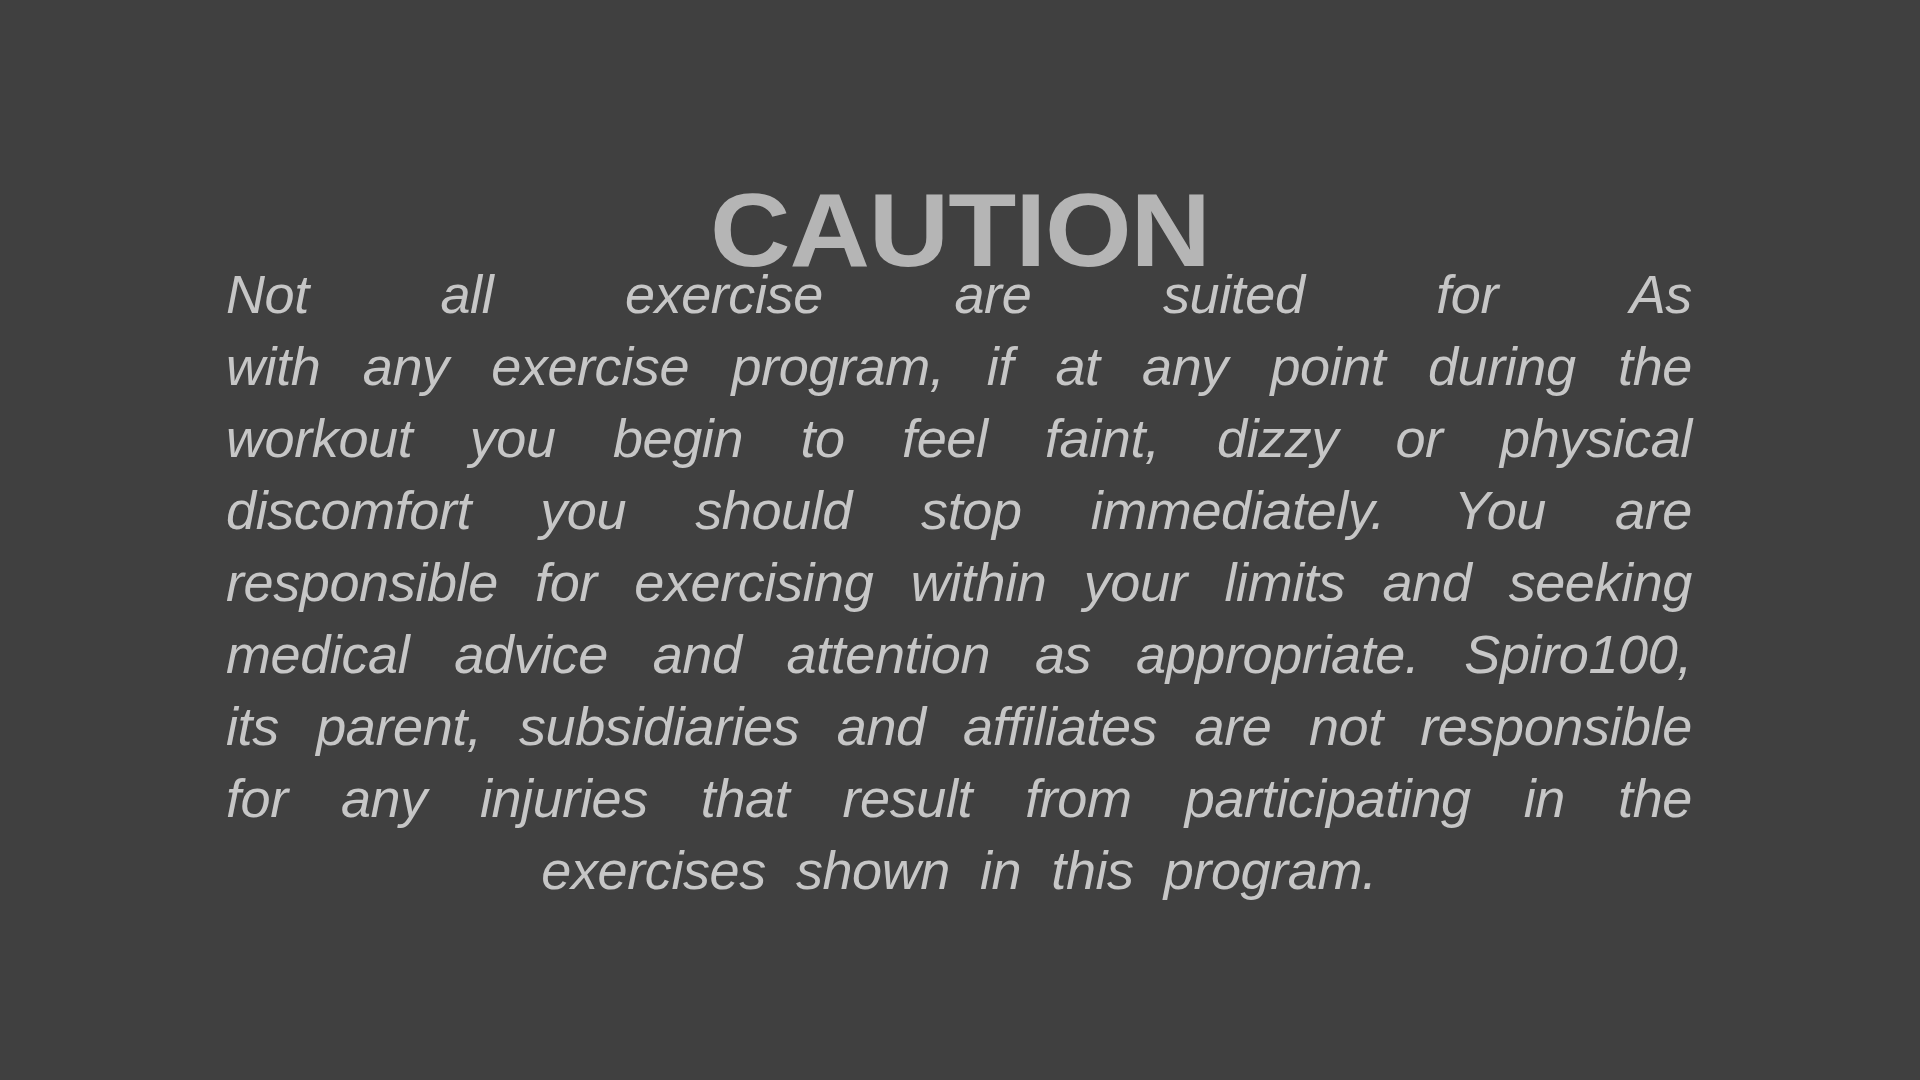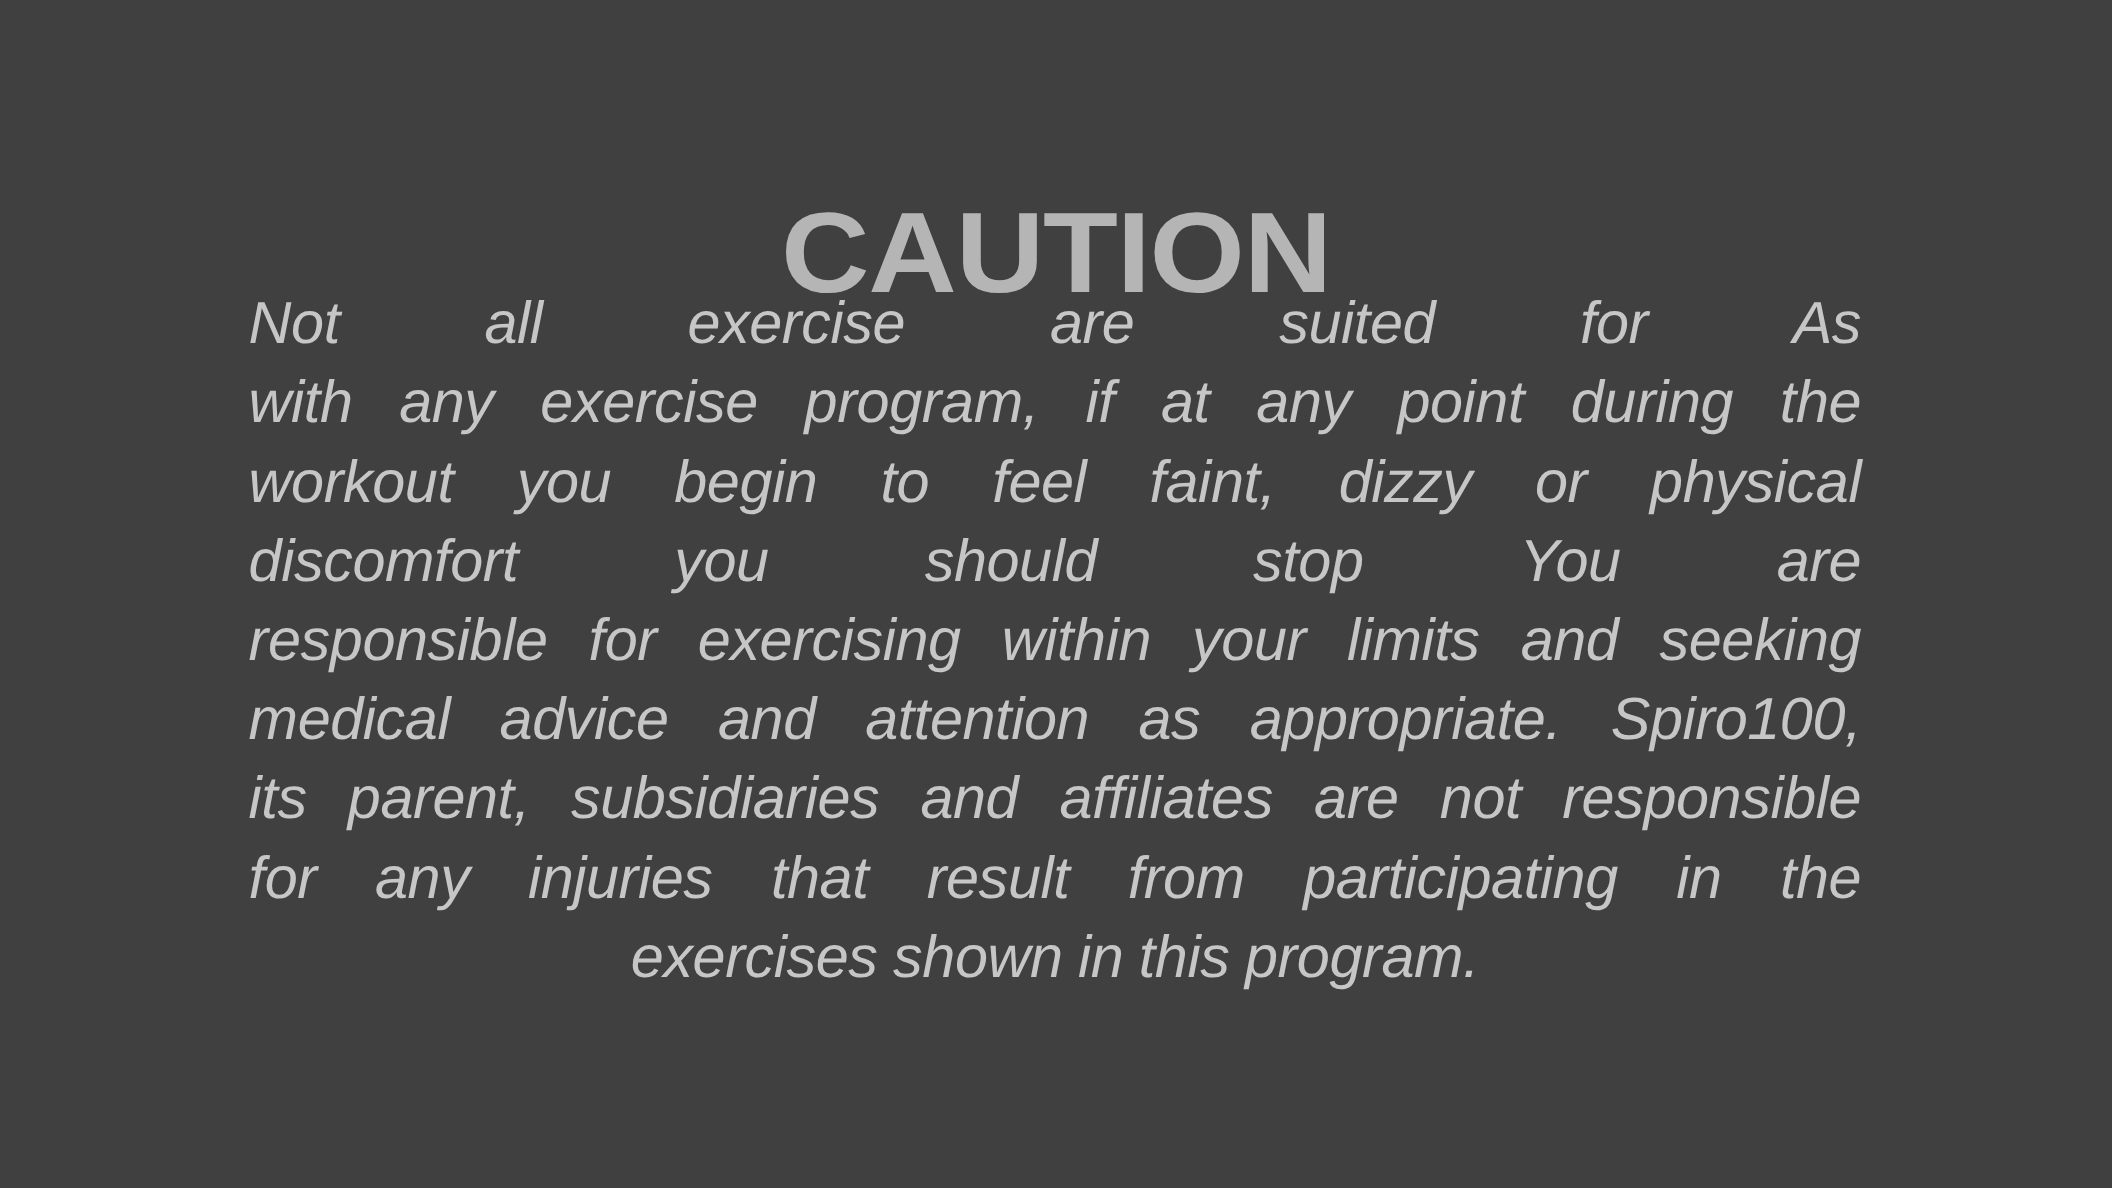"immediately." span.word { html: none -> <span>immediately.</span> }
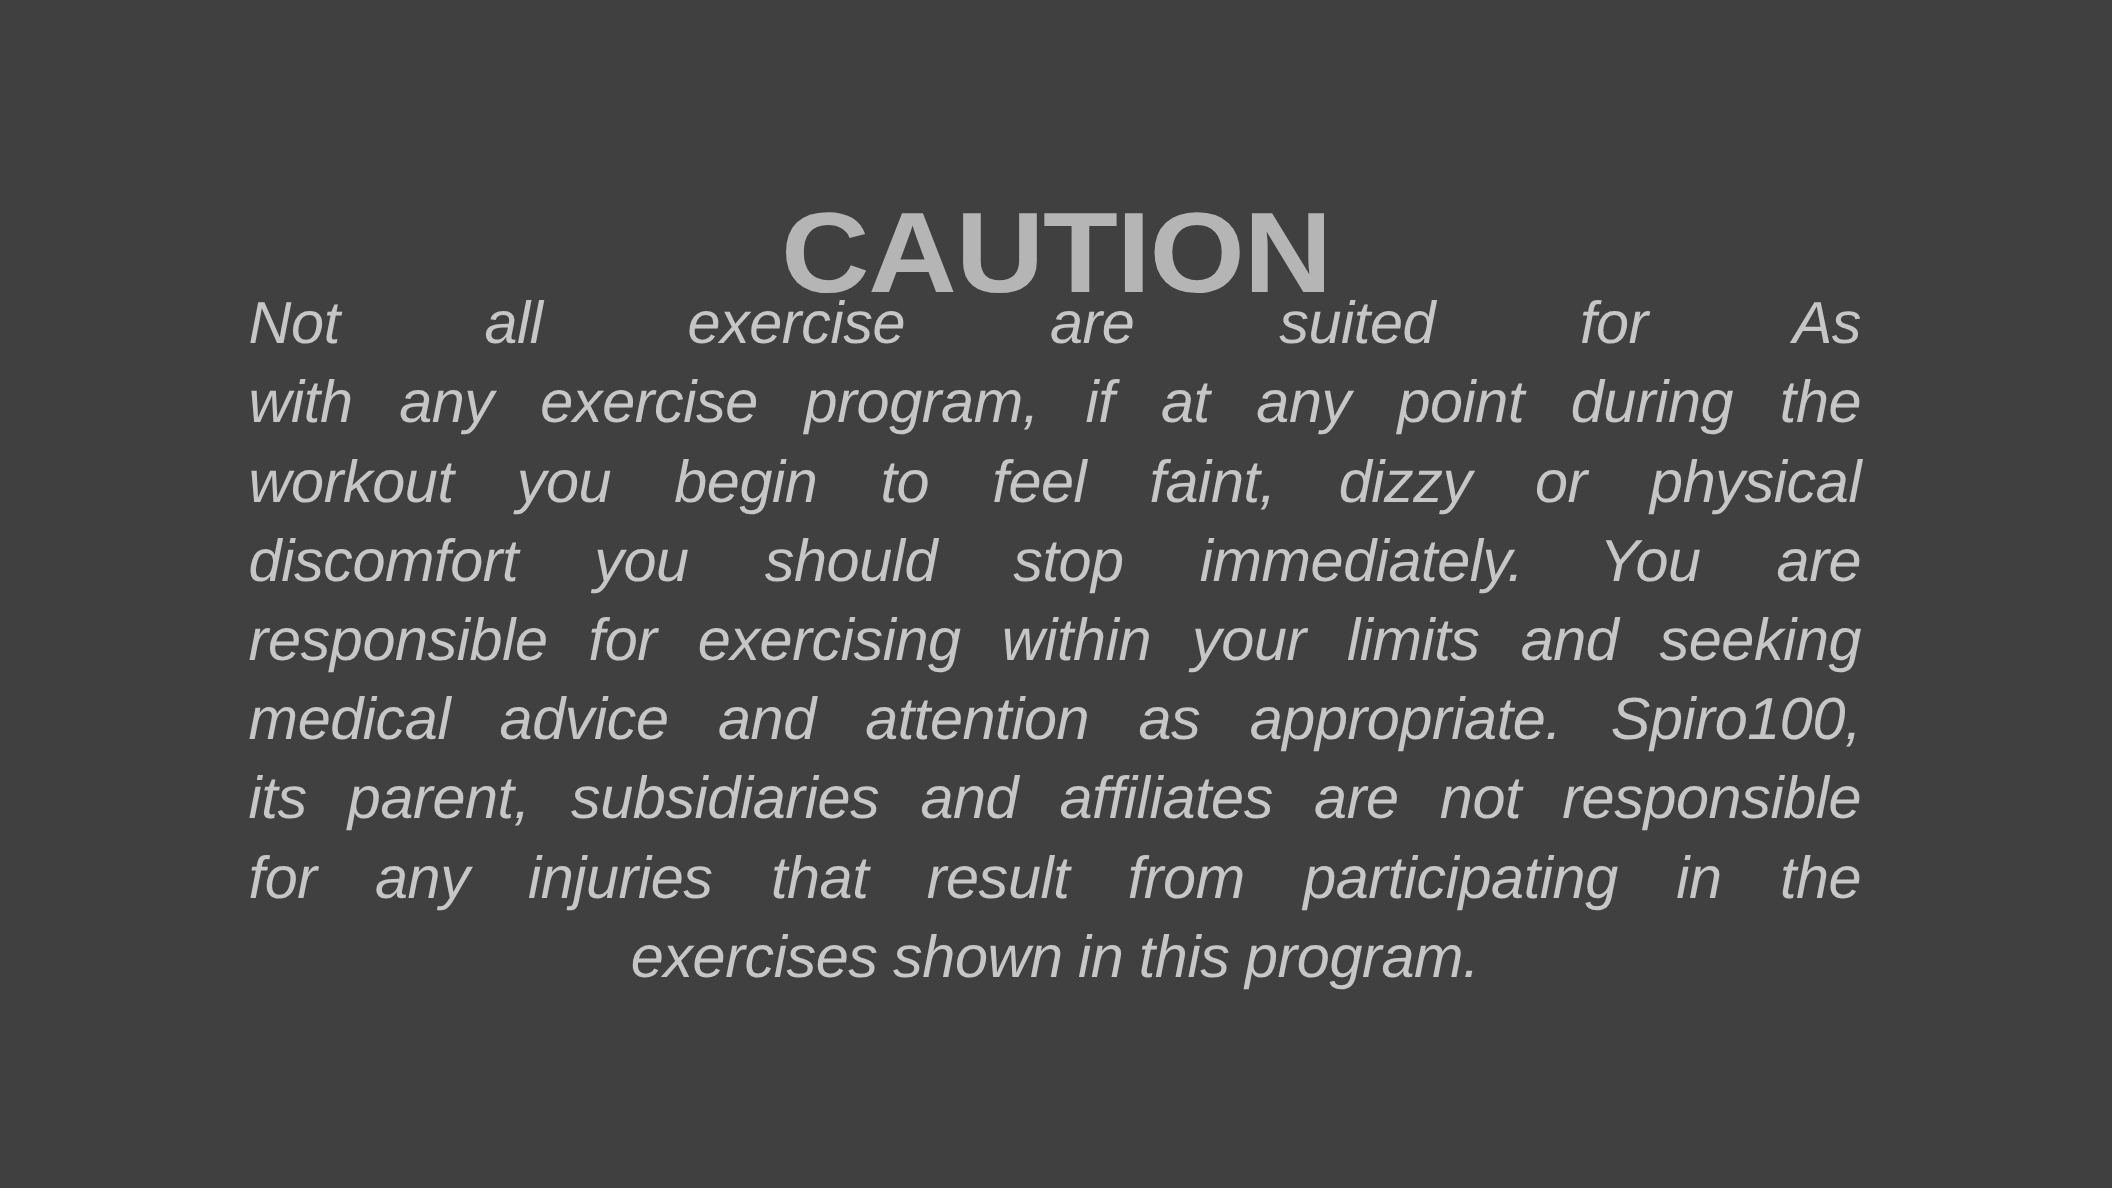"exercises" .body-line-last { gap: none -> 16px }
